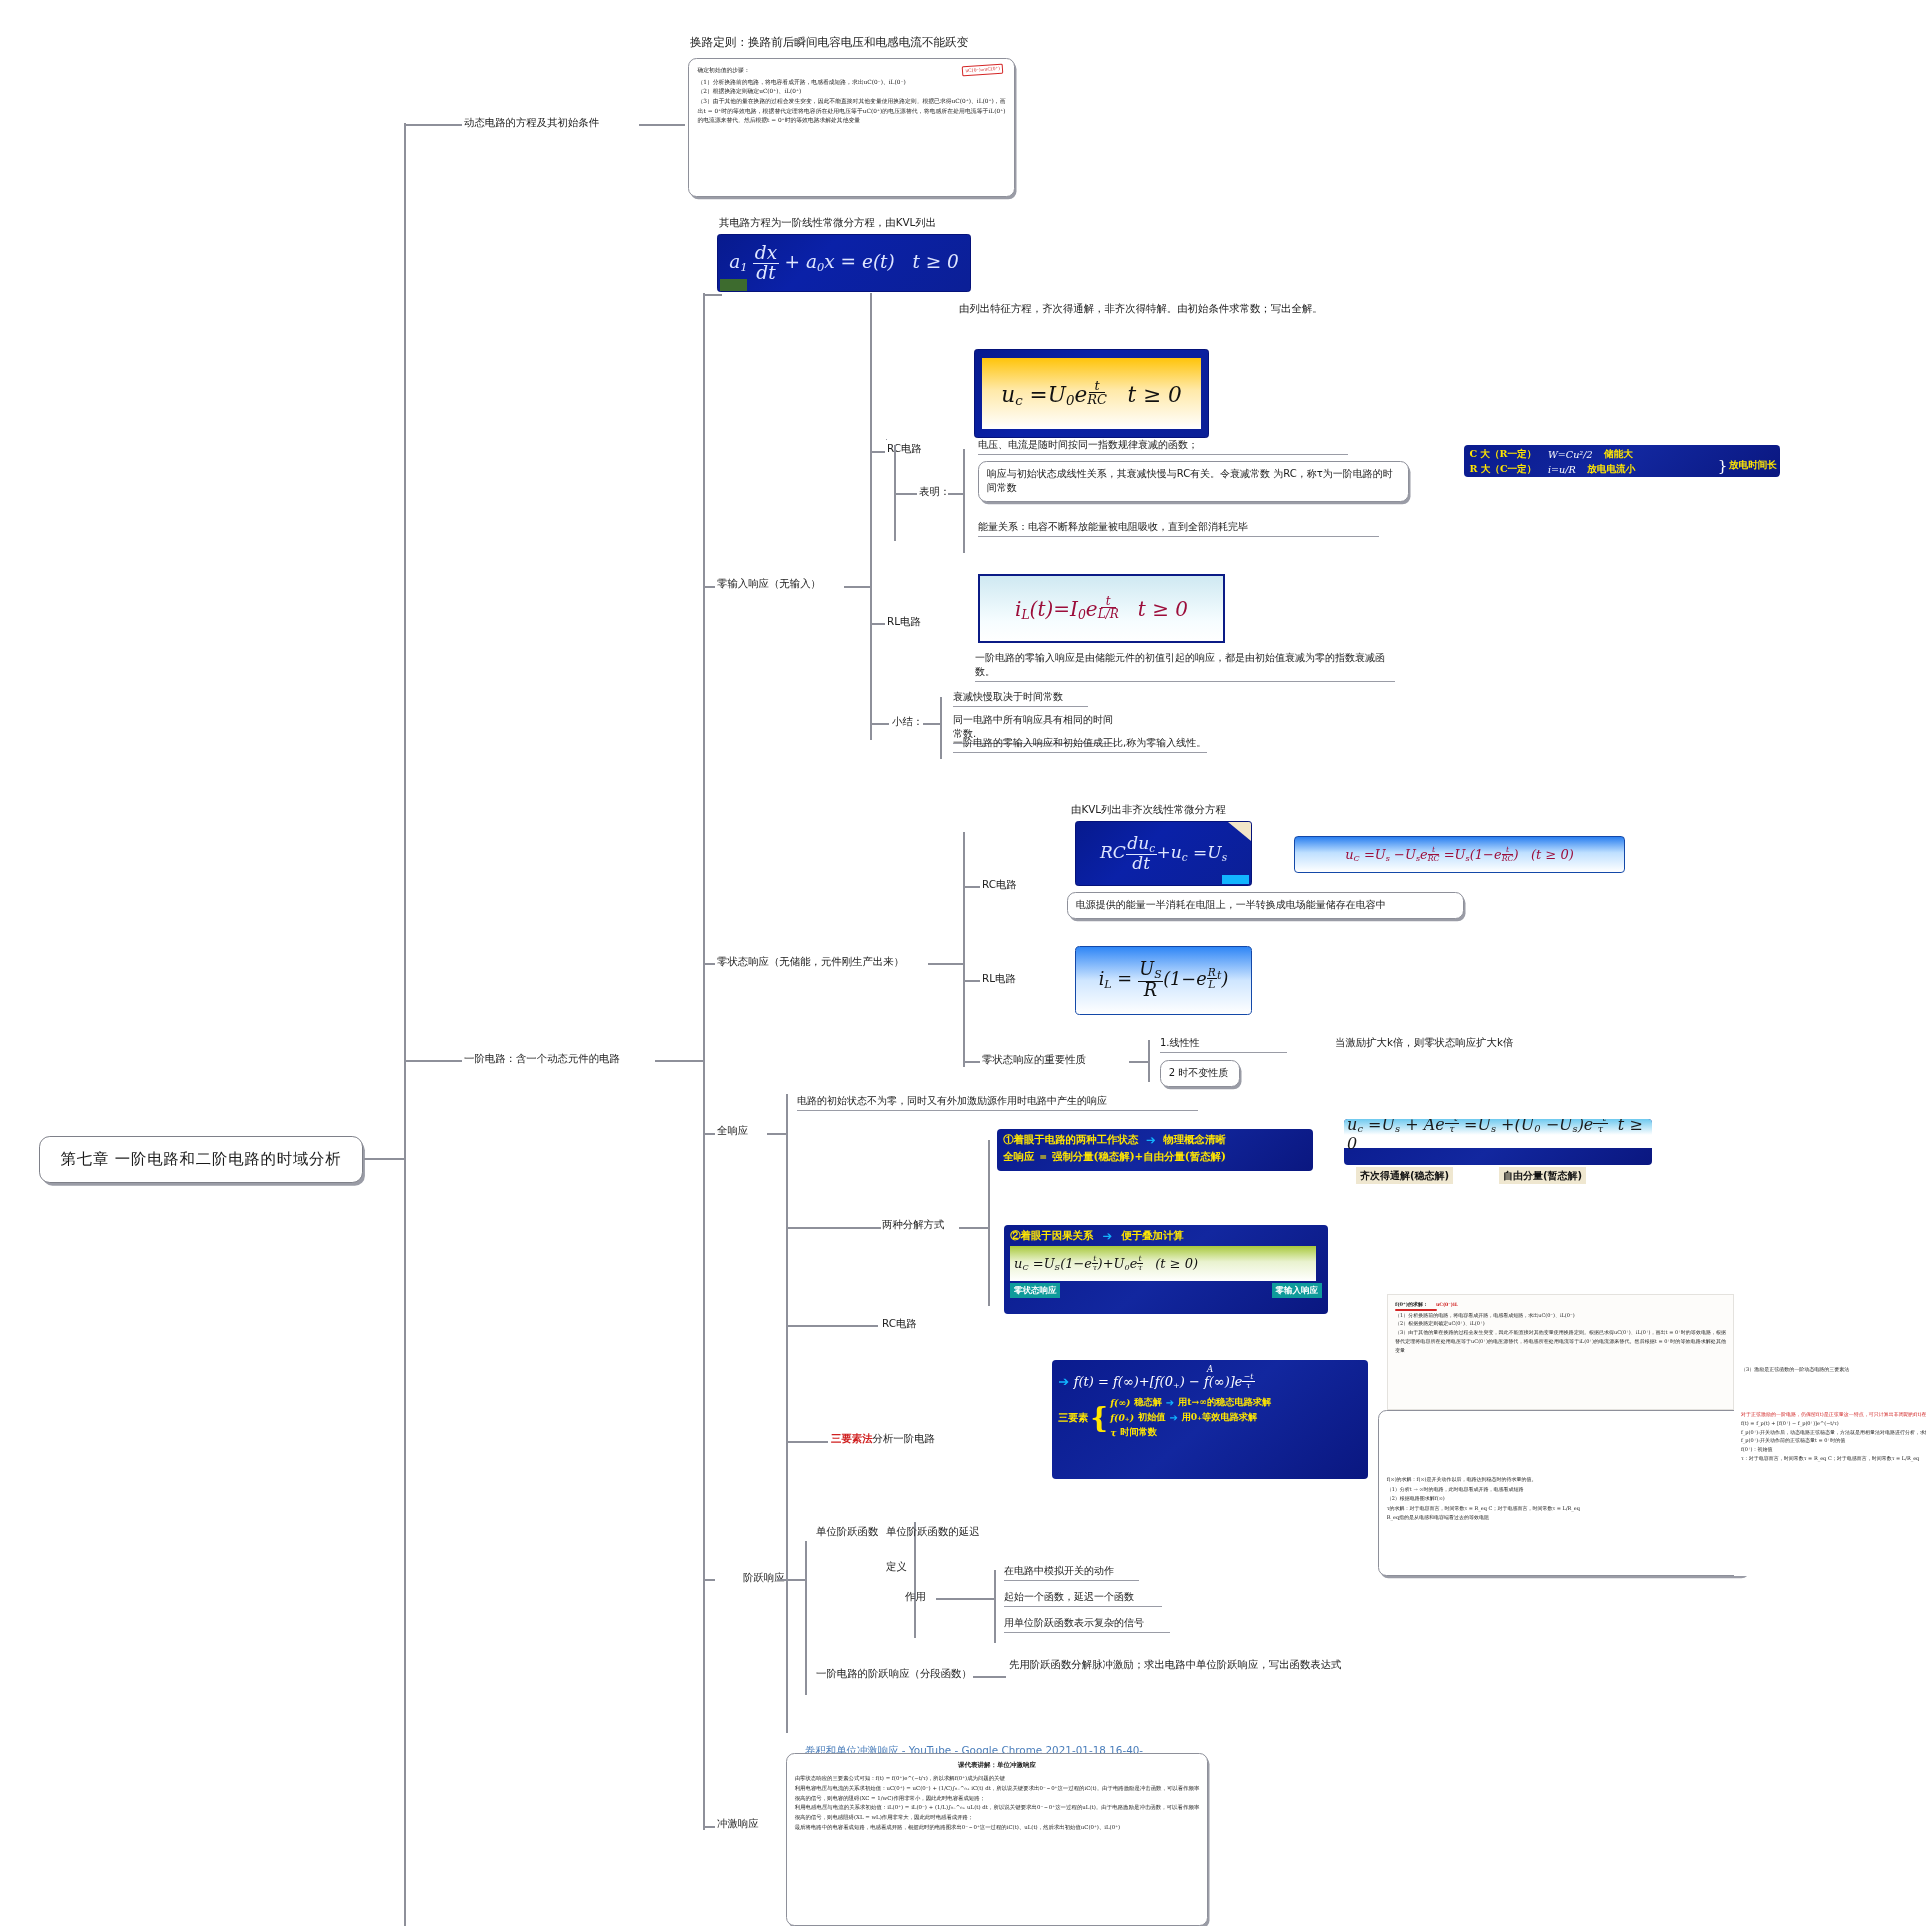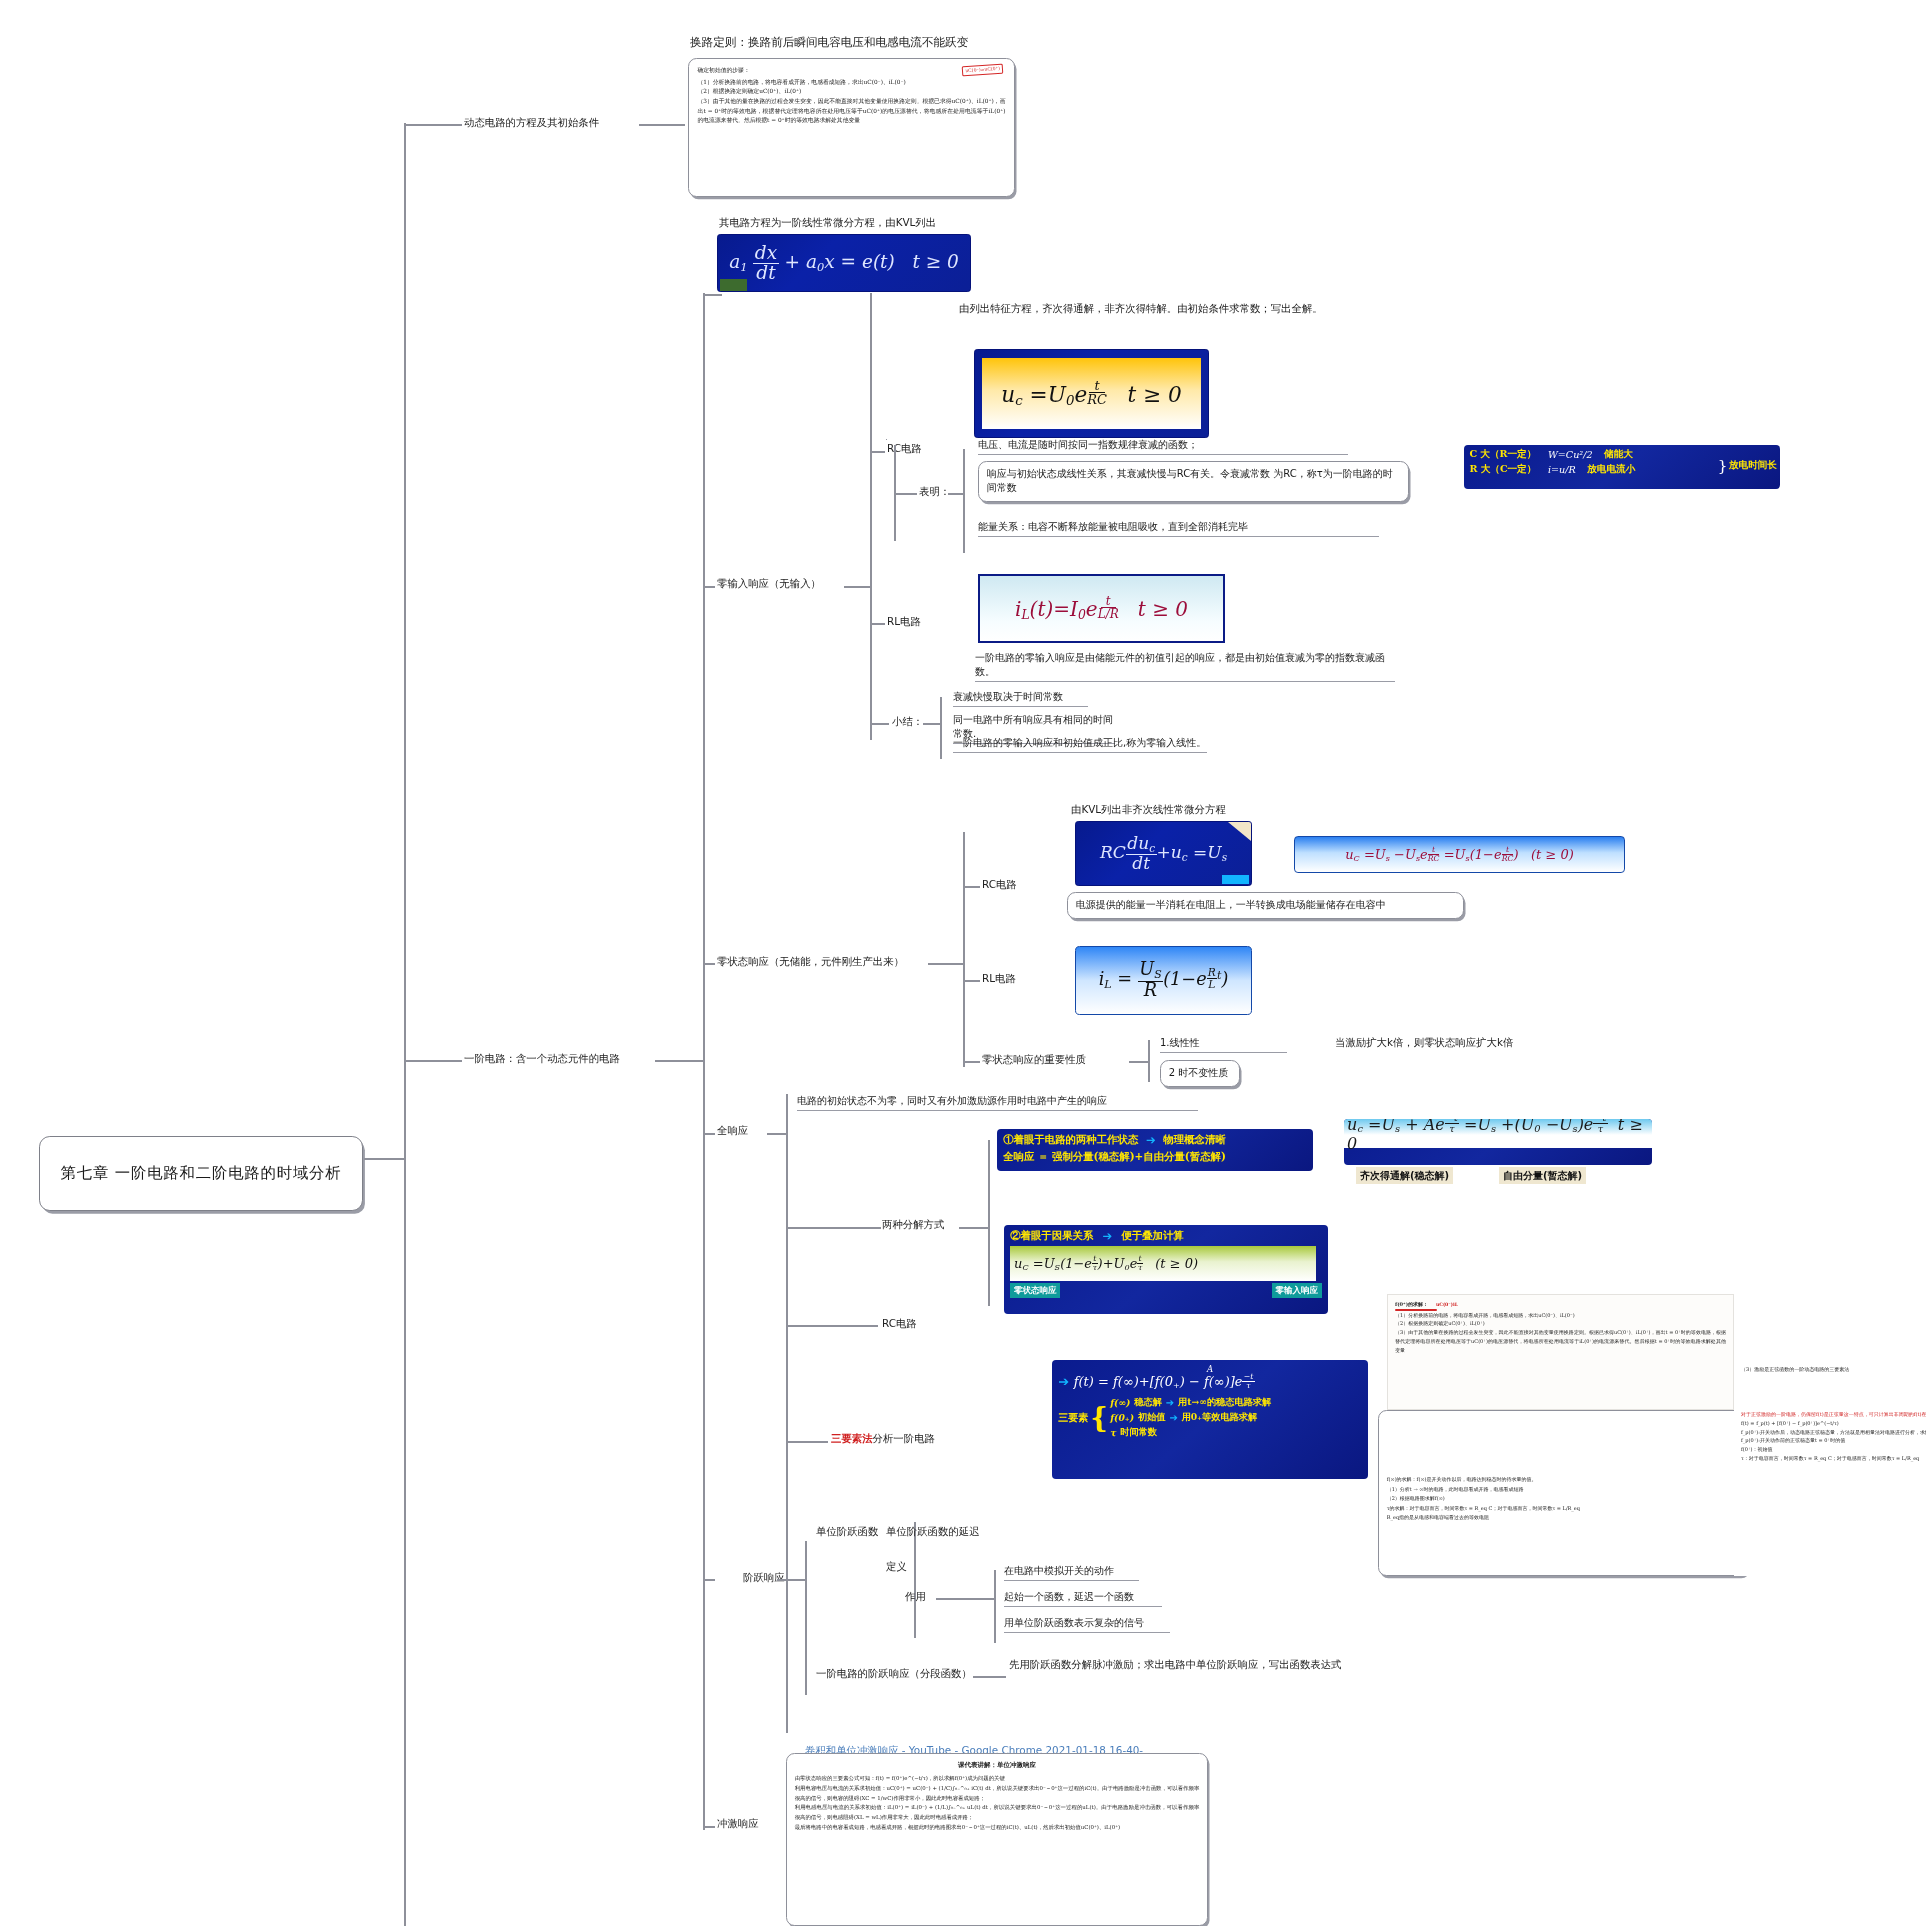"C 大（R一定）" div.slide { height: 44px -> 32px }
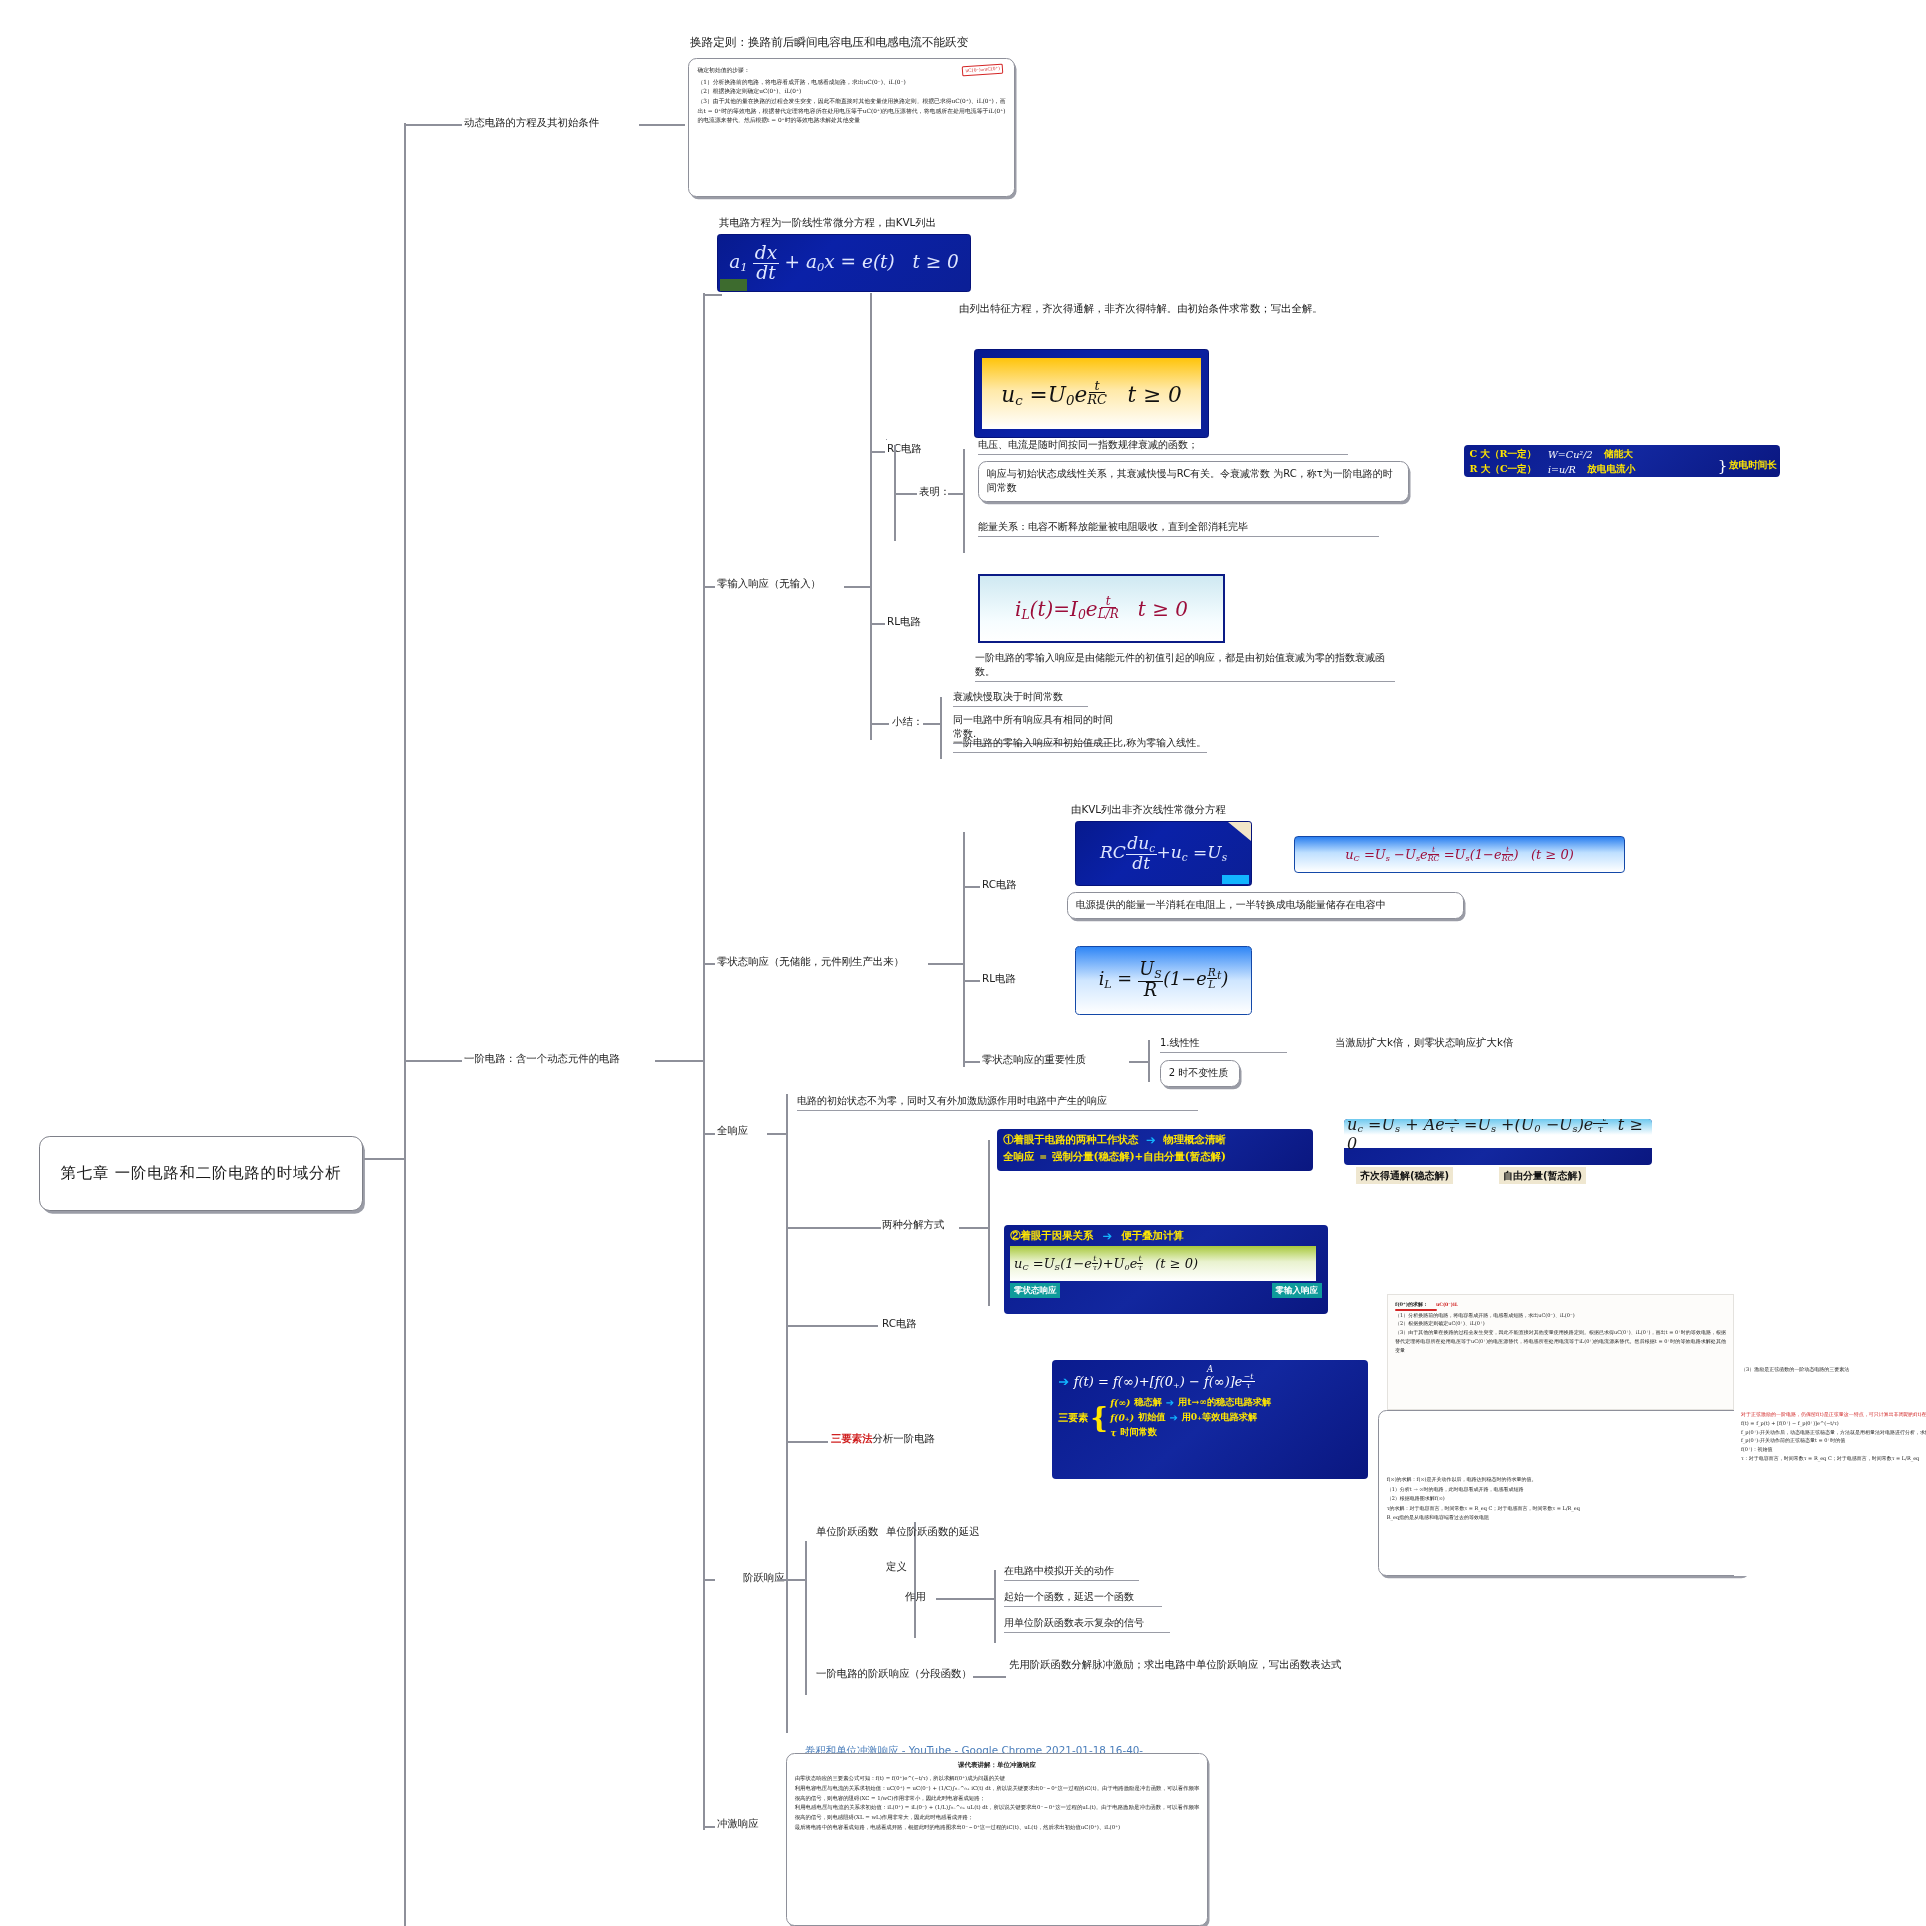"第七章 一阶电路和二阶电路的时域分析" .root { padding: 26px 13px -> 12px 13px }
